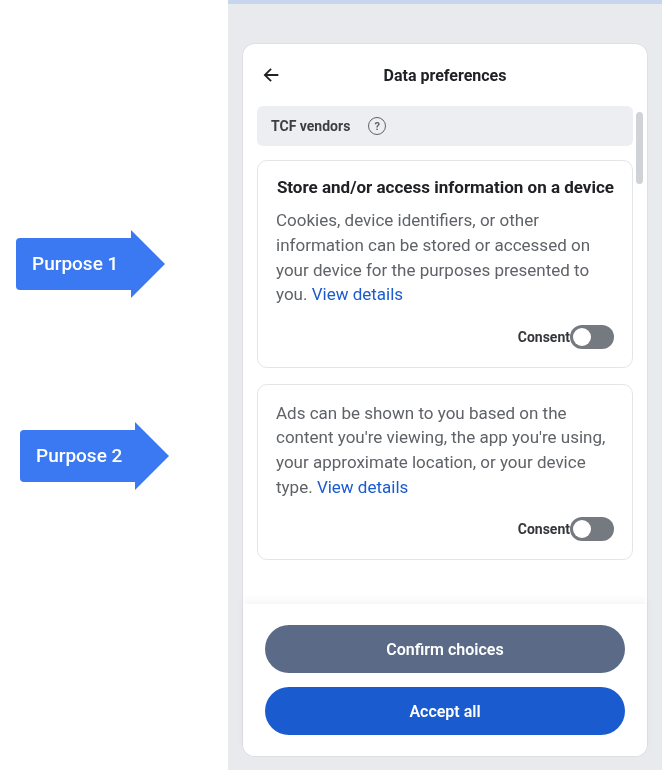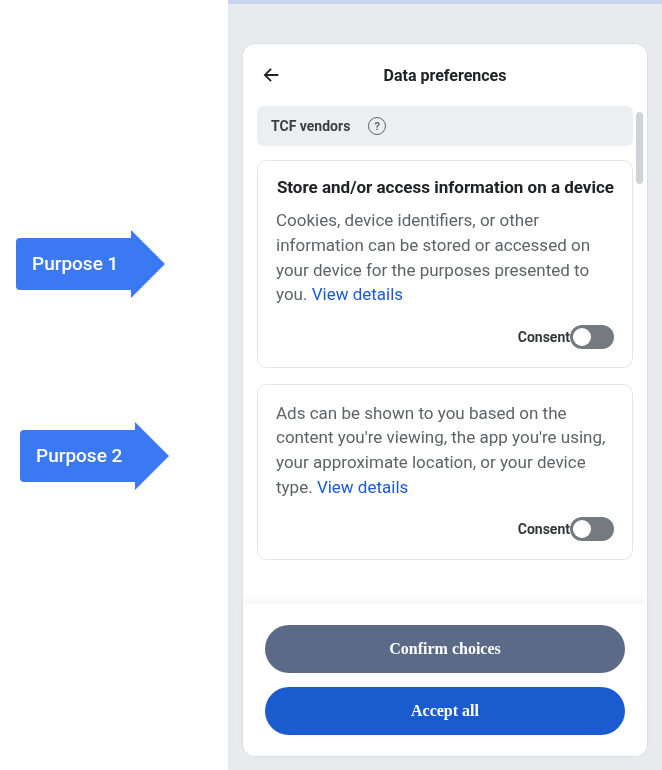"Confirm choices" .footer { font-family: Liberation Serif, serif -> none }
